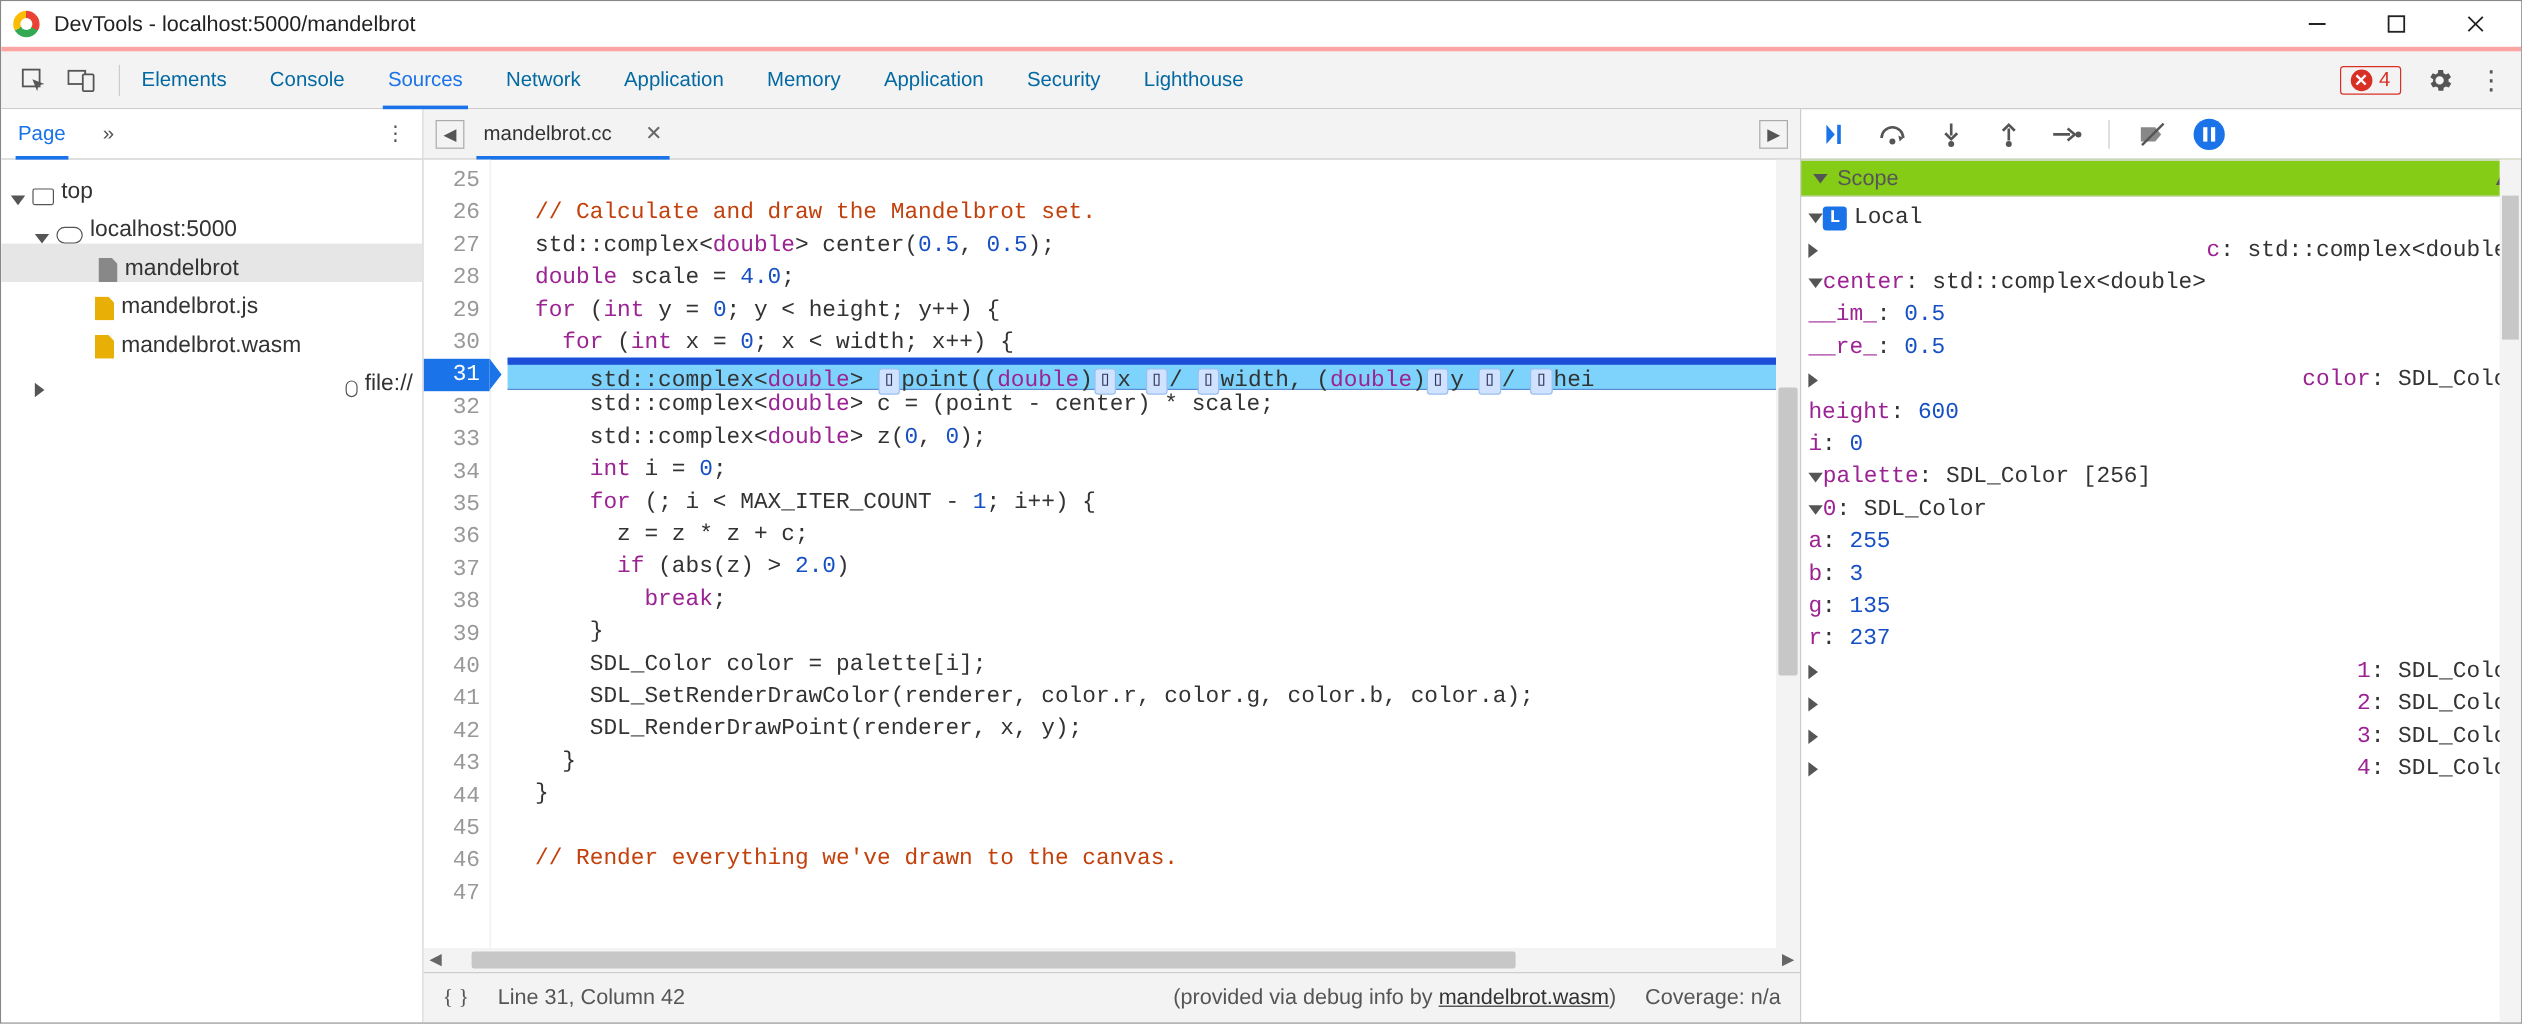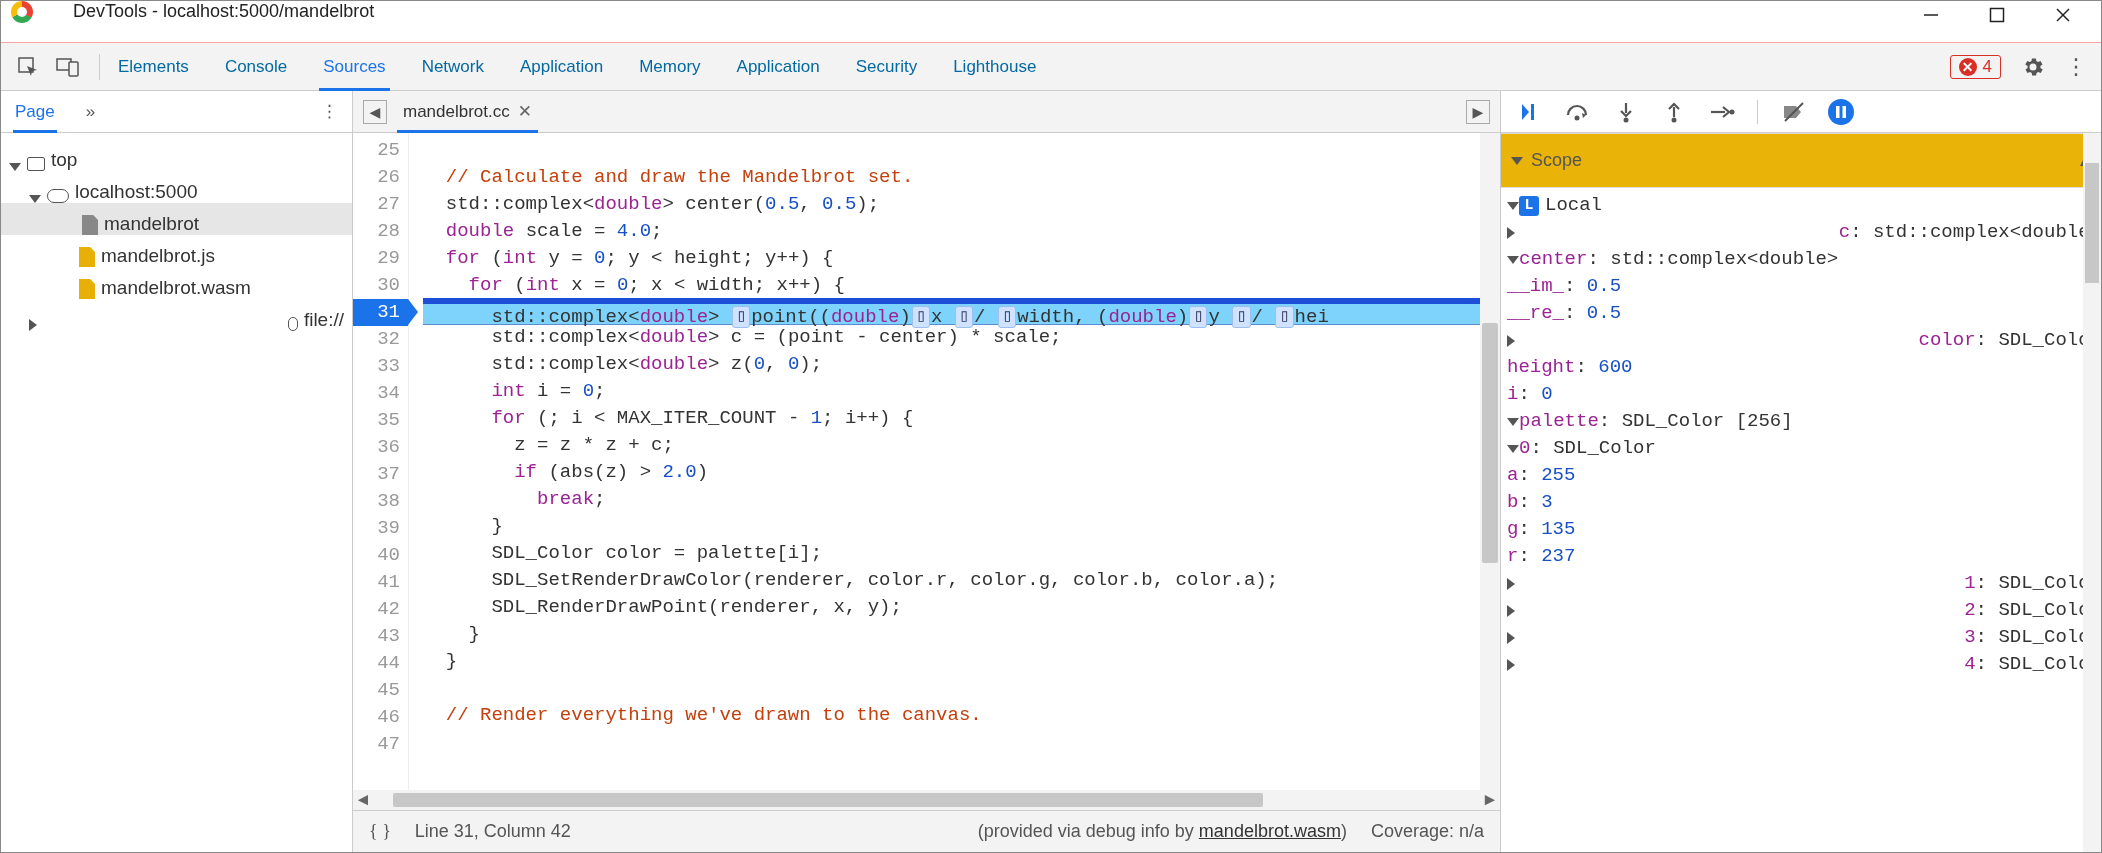"DevTools - localhost:5000/mandelbrot" .titlebar { align-items: flex-start -> center; border-bottom: 1px solid #fca5a5 -> 4px solid #fca5a5; gap: 28px -> none }
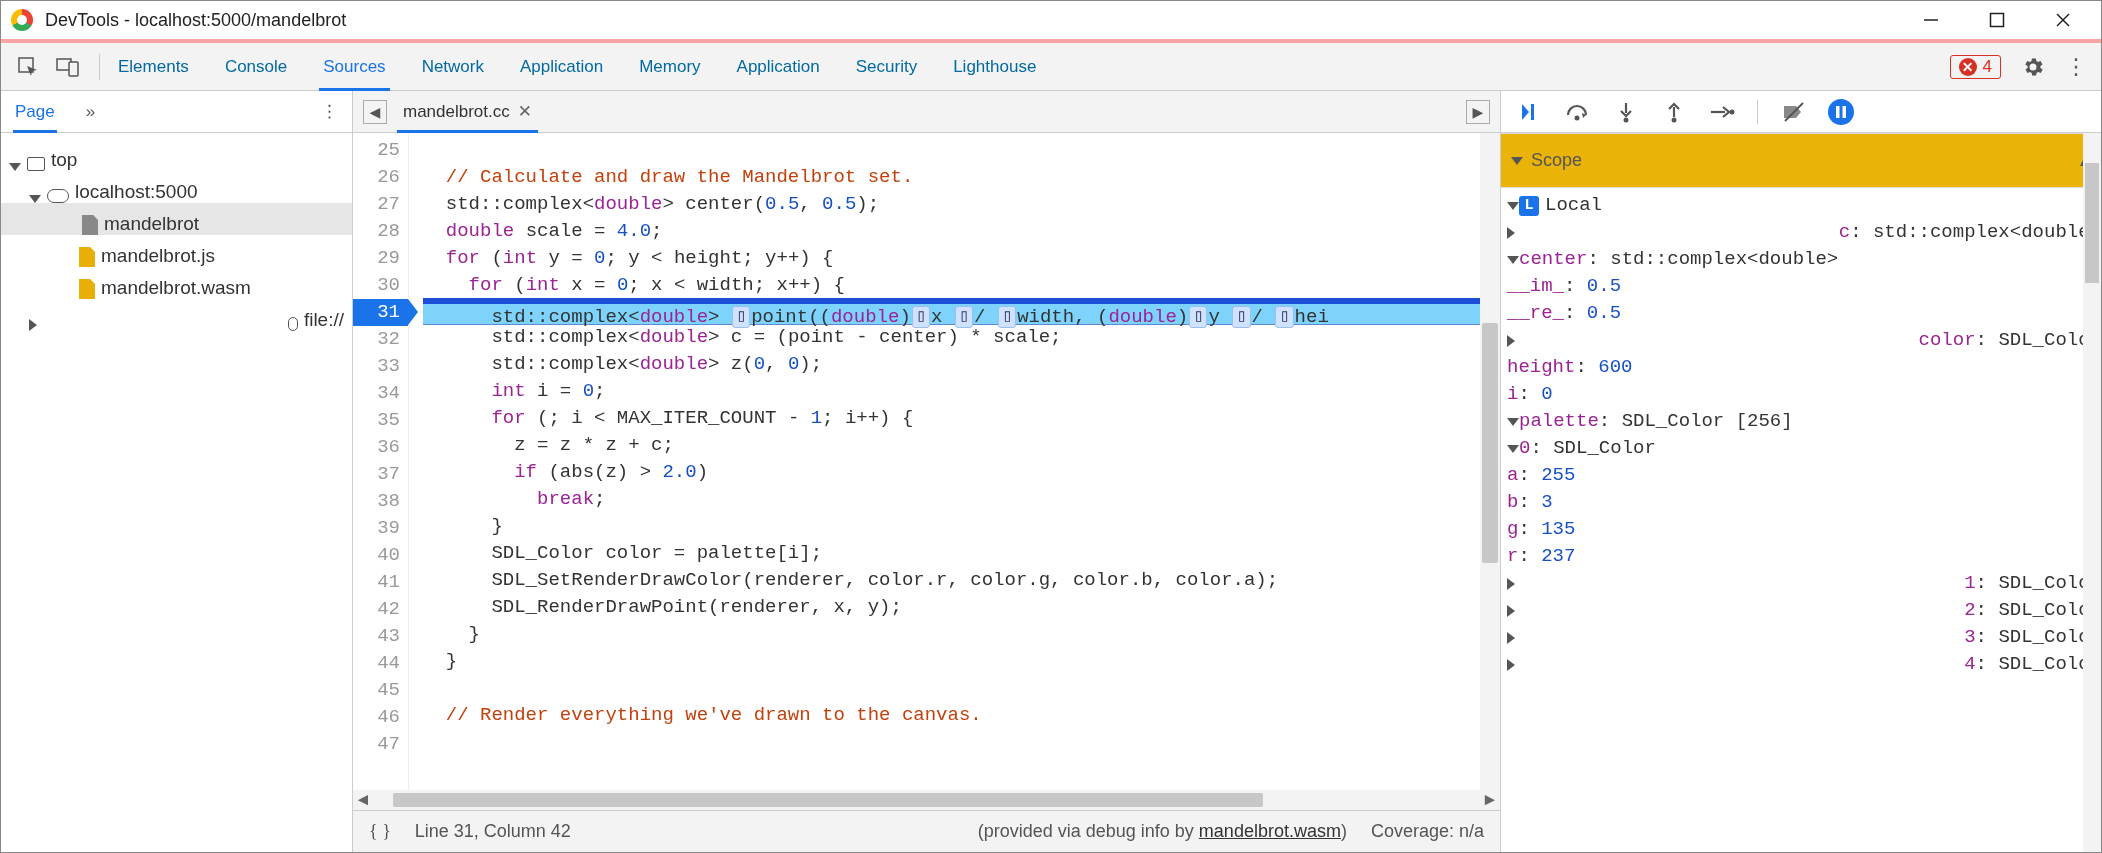"mandelbrot.cc" .ed-tab { gap: 8px -> 28px }
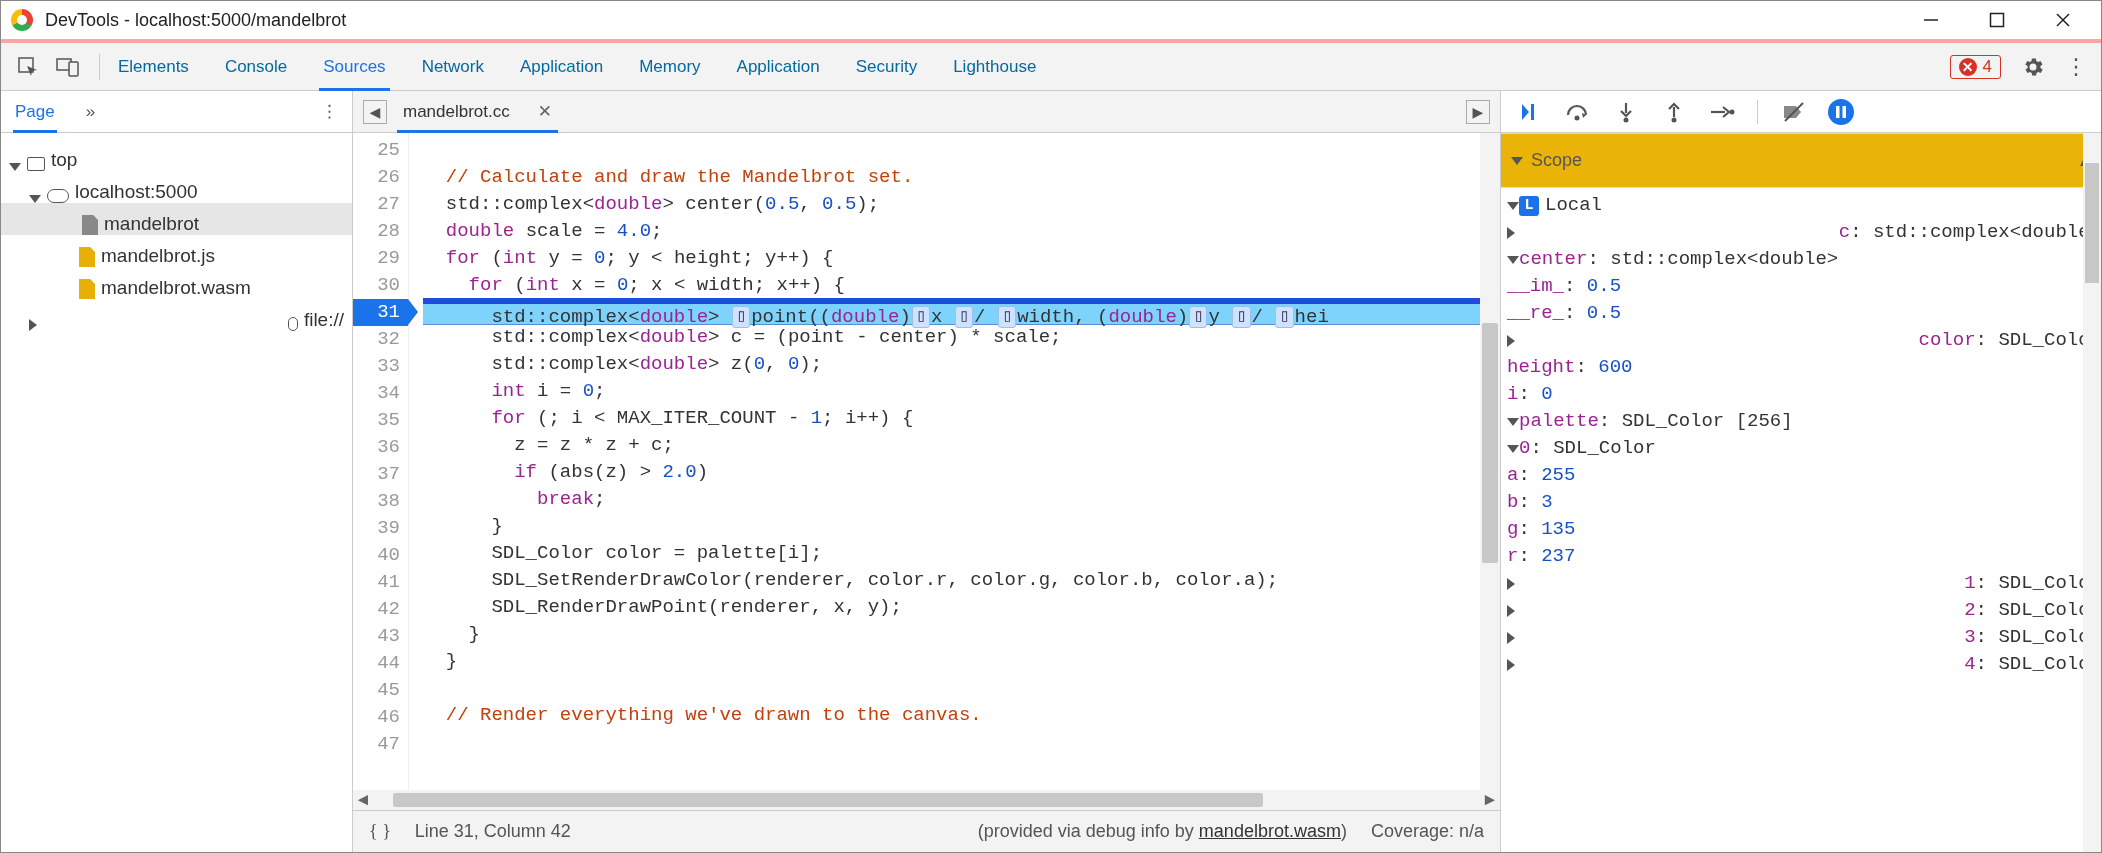"Scope" .sect-head { background: #eab308 -> #84cc16; padding: 16px 10px -> 4px 10px }
